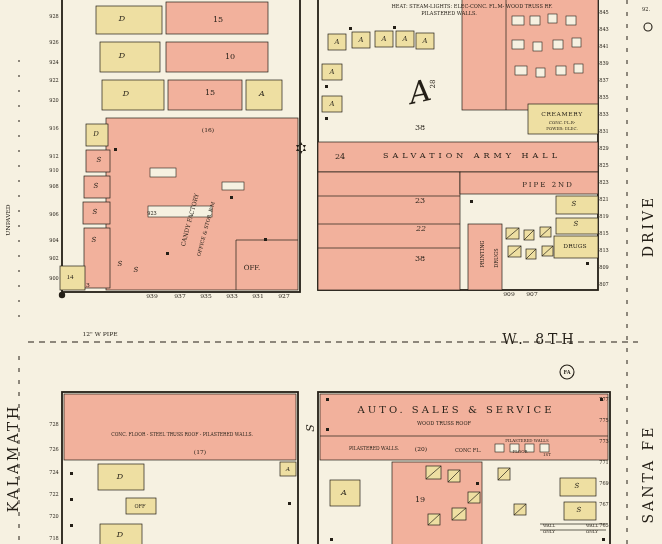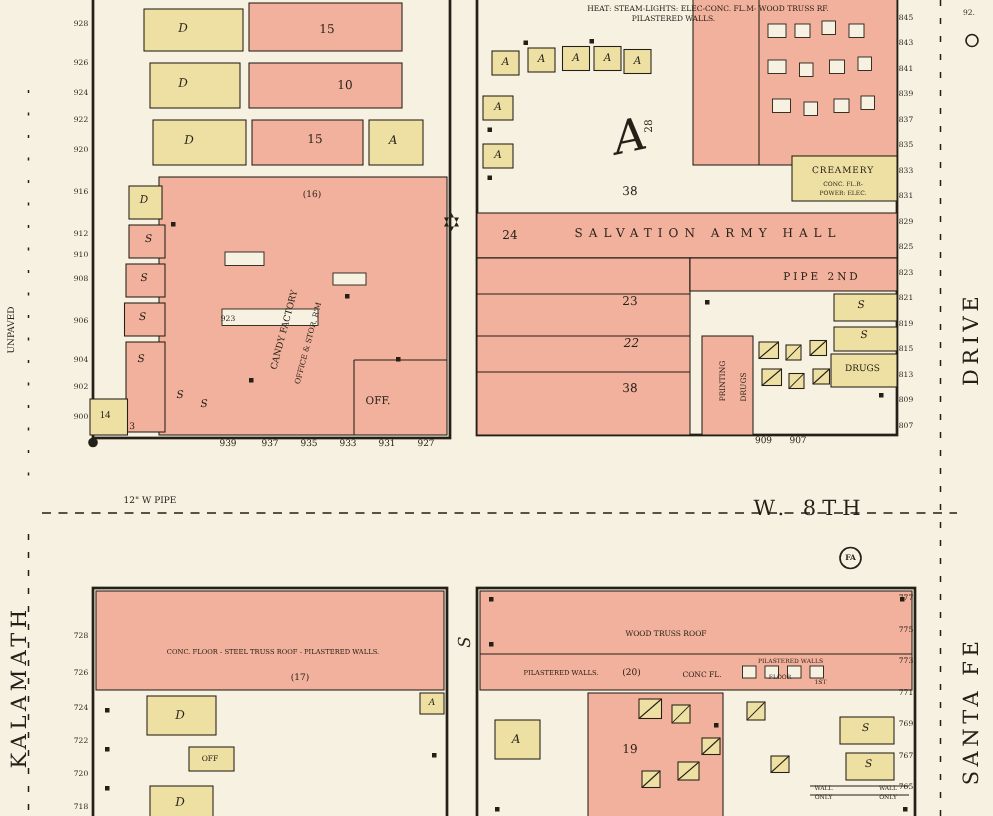"AUTO. SALES & SERVICE" span.lbl { html: none -> <span>AUTO. SALES &amp; SERVICE</span> }
